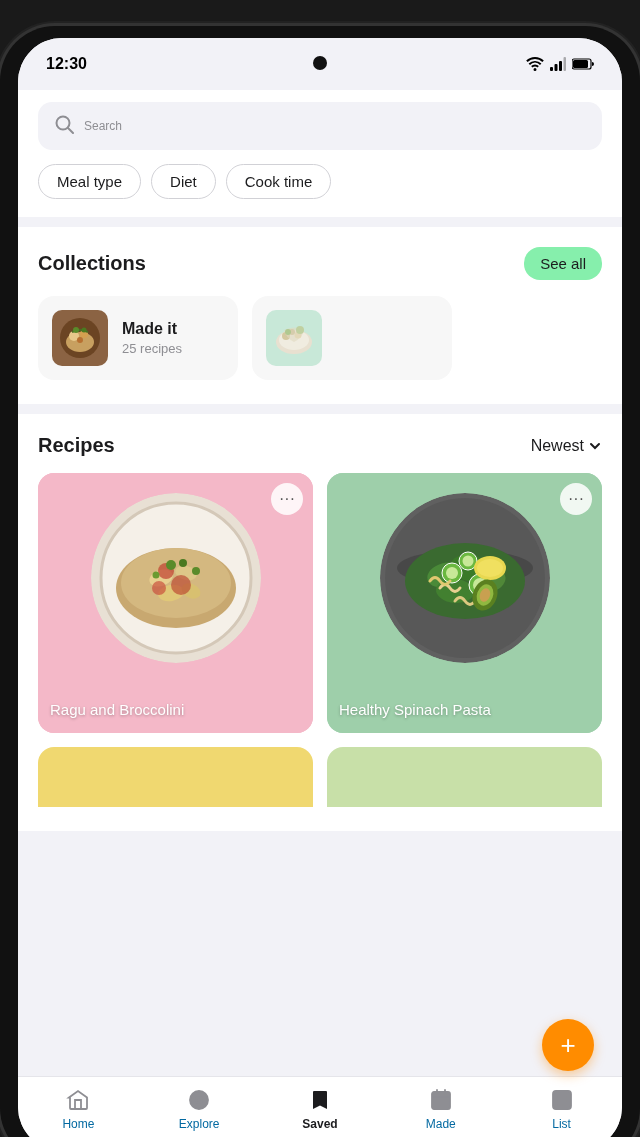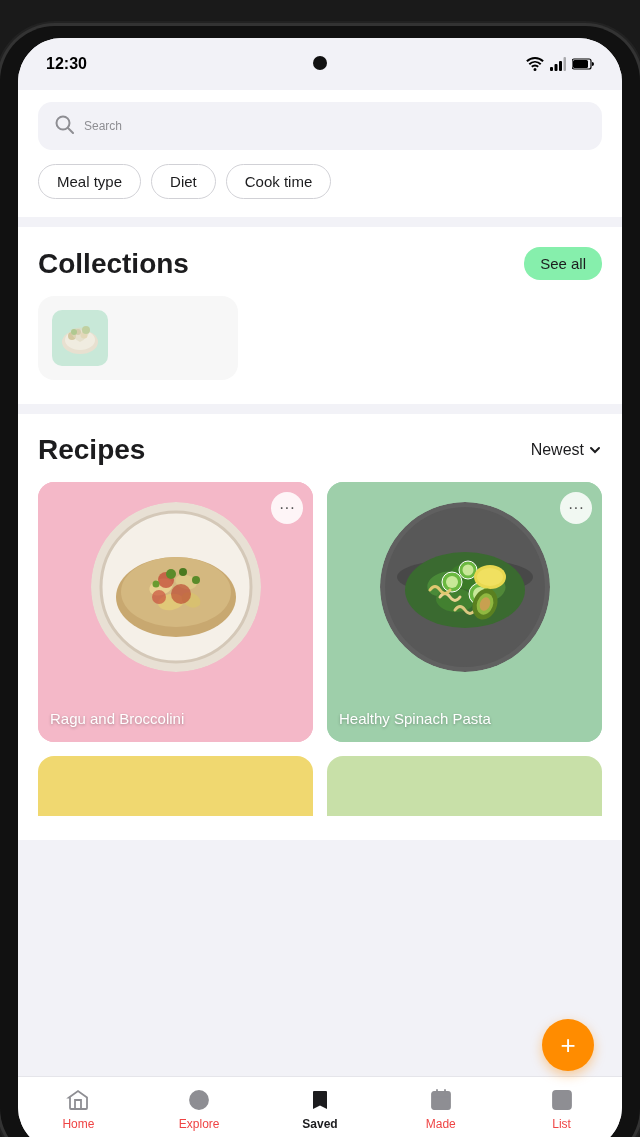"Collections" .section-title { font-size: 28px -> 20px }
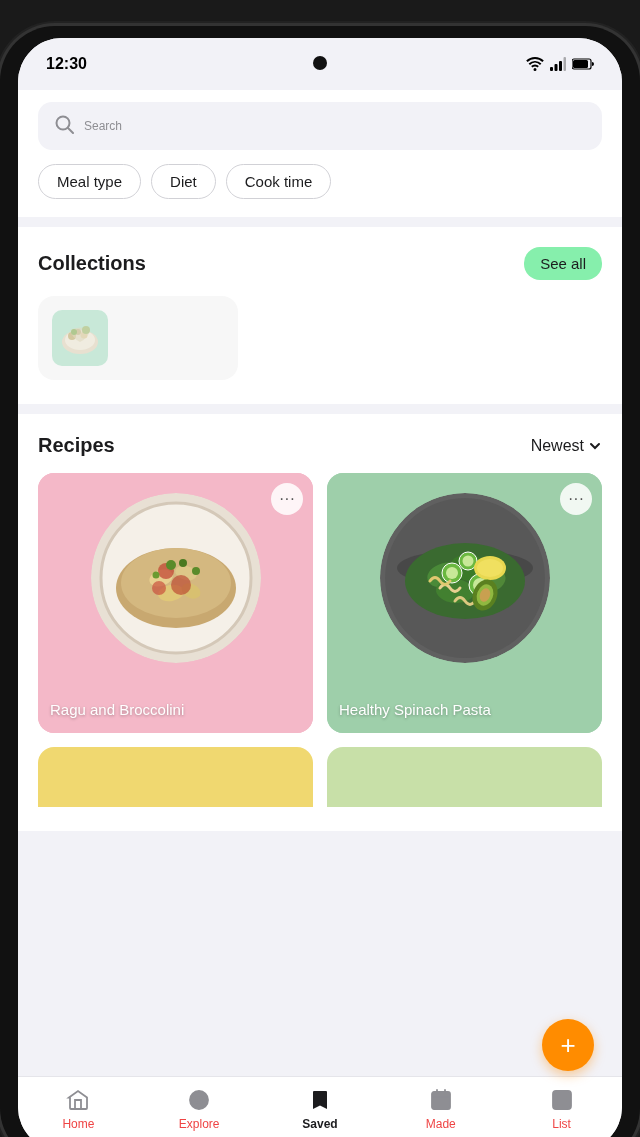"Made it" div.collection-card { html: none -> <div> <div> <svg> <rect></rect> <circle></circle> <ellipse></ellipse> <circle></circle> <circle></circle> <circle></circle> <path></path> <circle></circle> <circle></circle> </svg> </div> <div> <div>Made it</div> <div>25 recipes</div> </div> </div> }
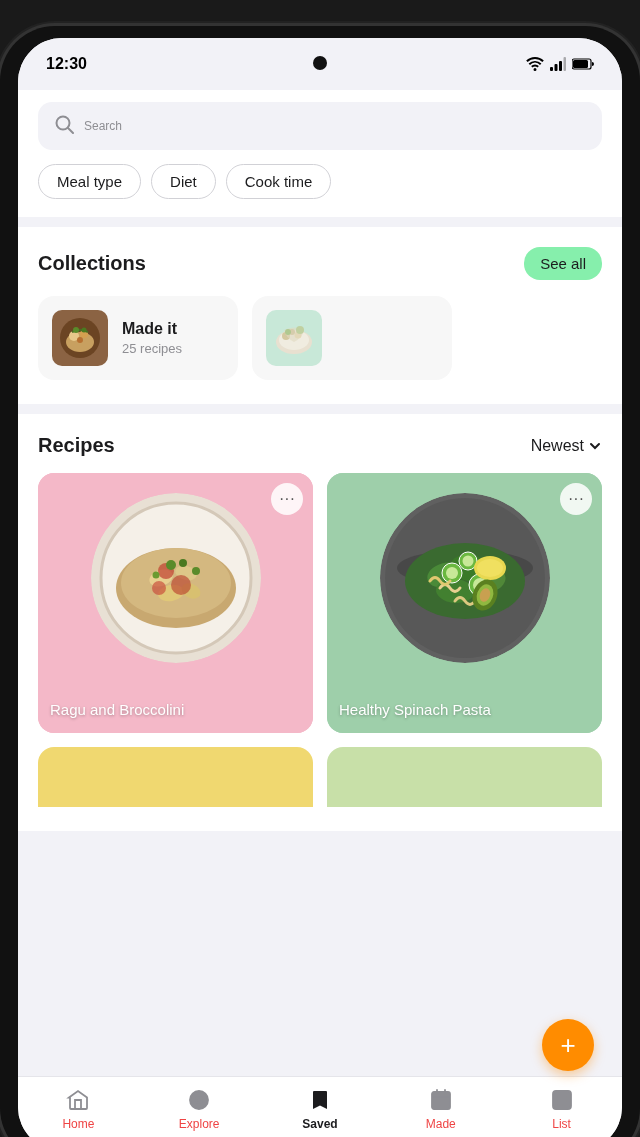"Home" .nav-label { color: #ef4444 -> #0369a1 }
